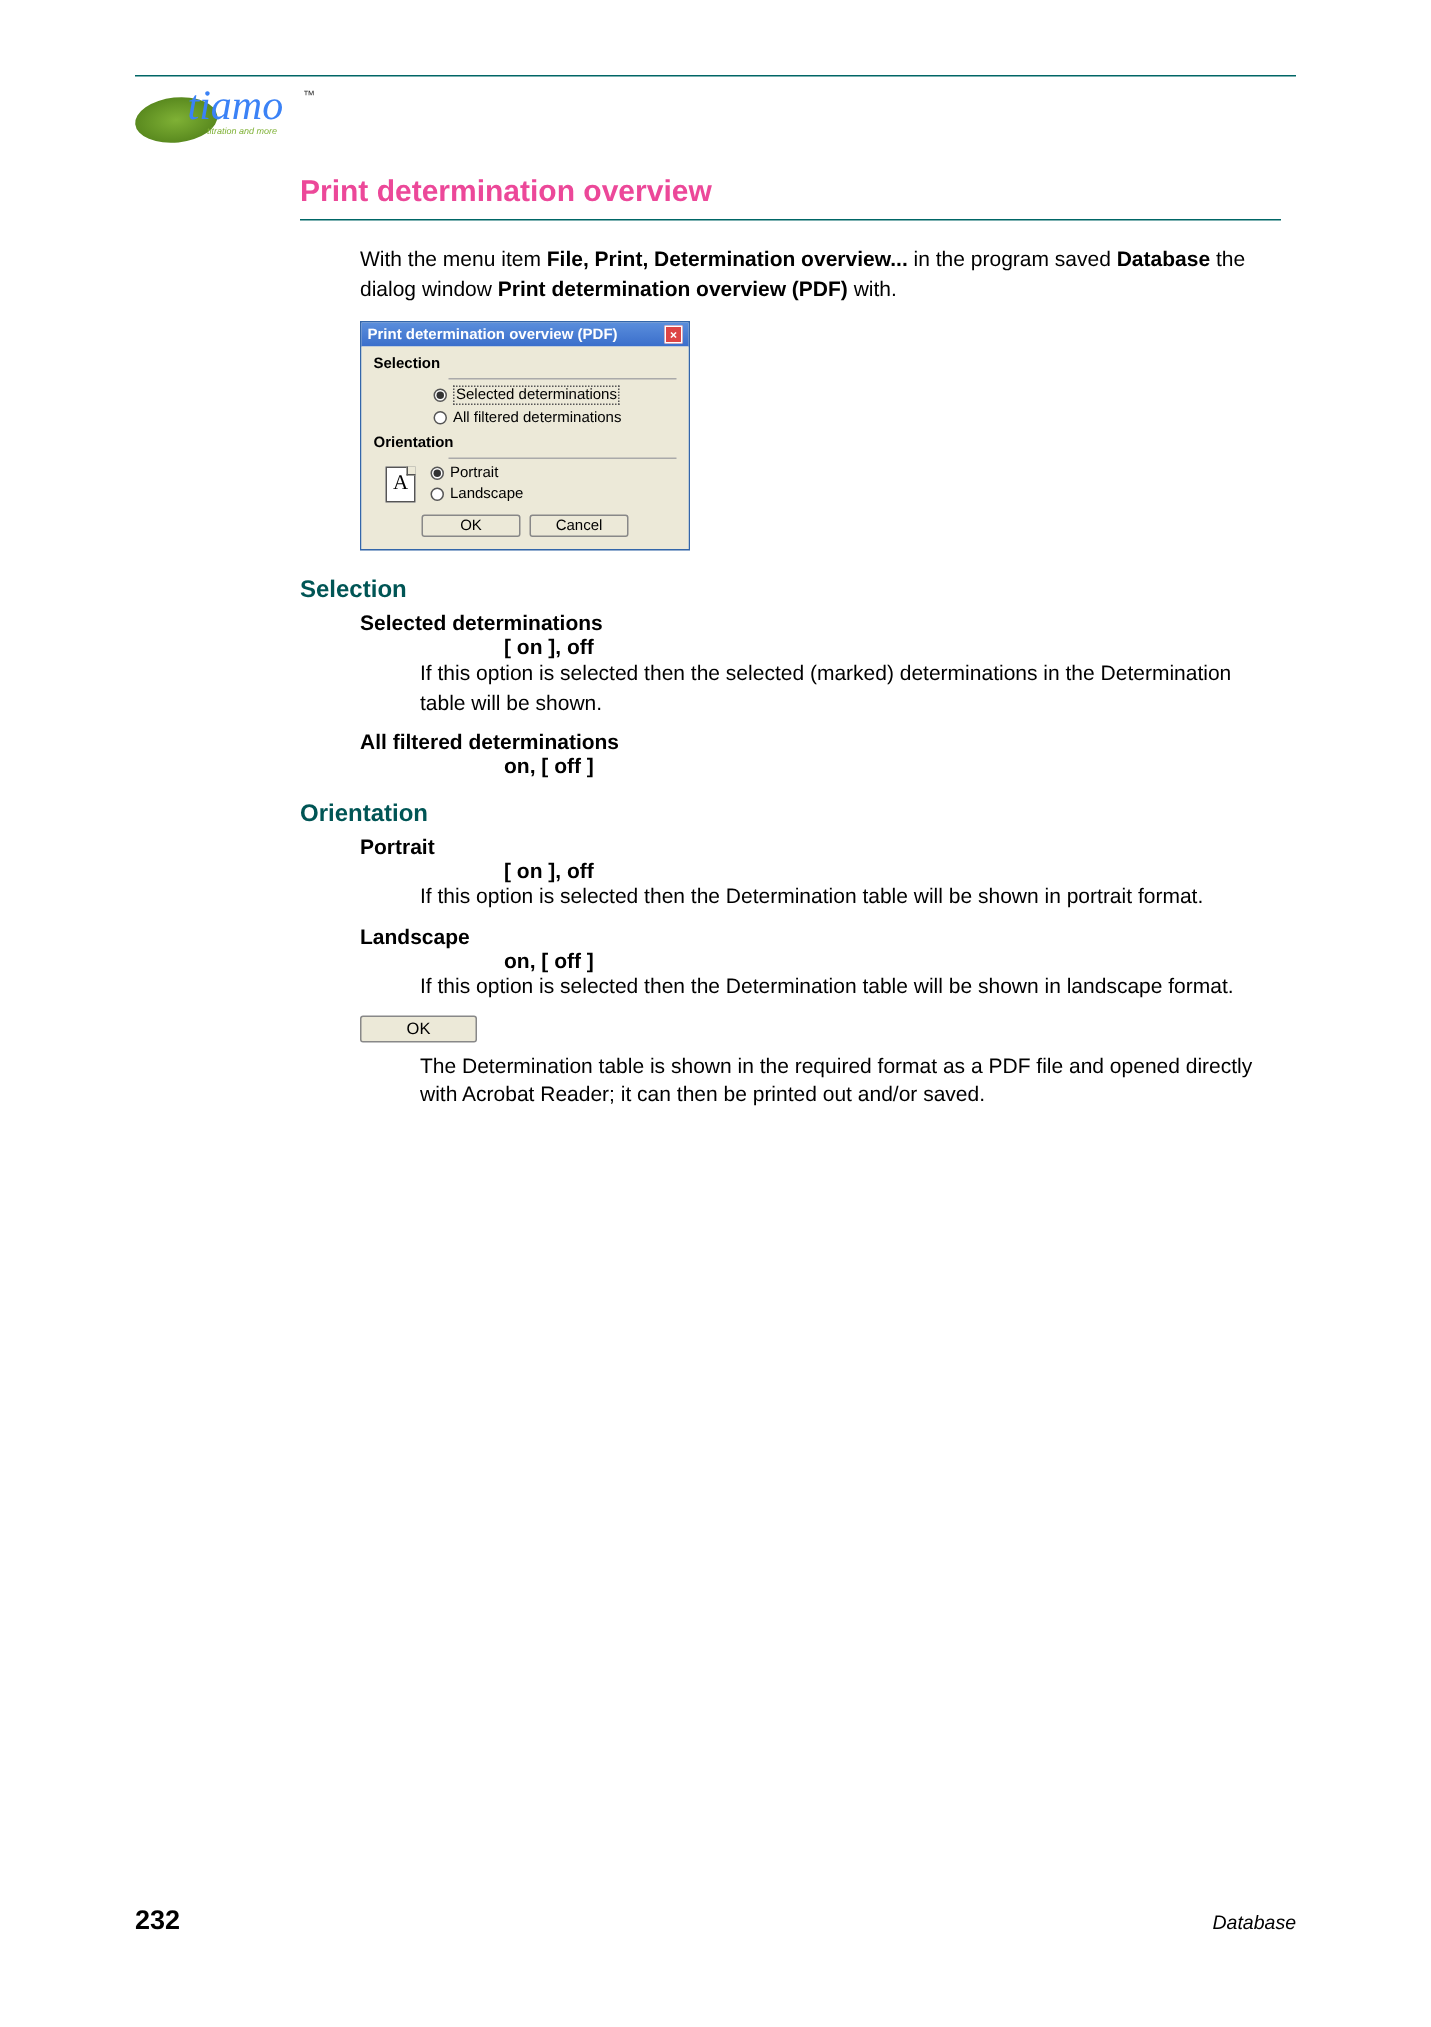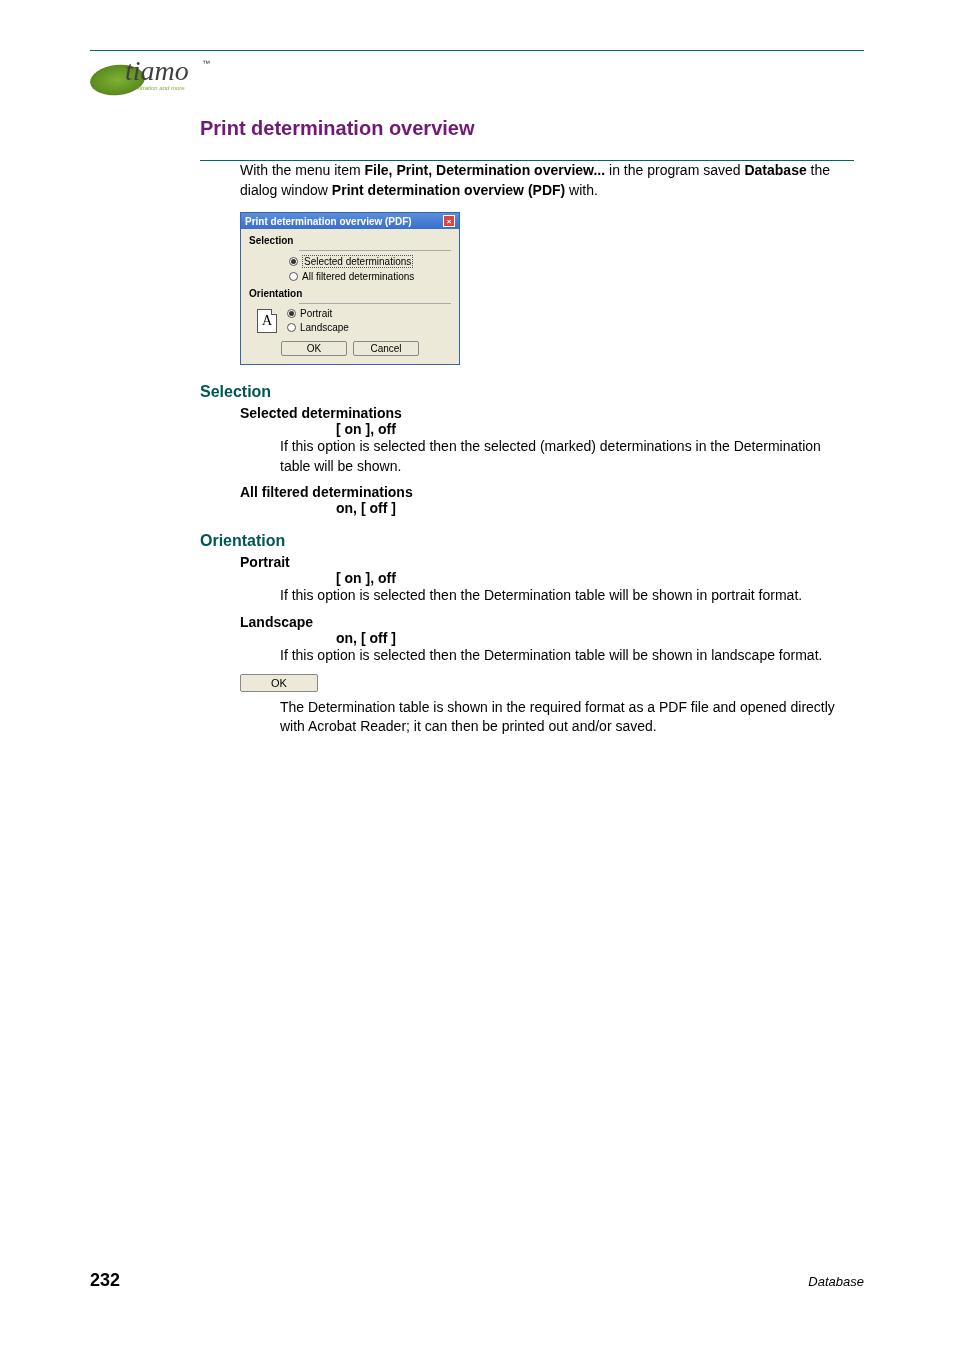"tiamo" .logo-text { color: #404040 -> #3b82f6 }
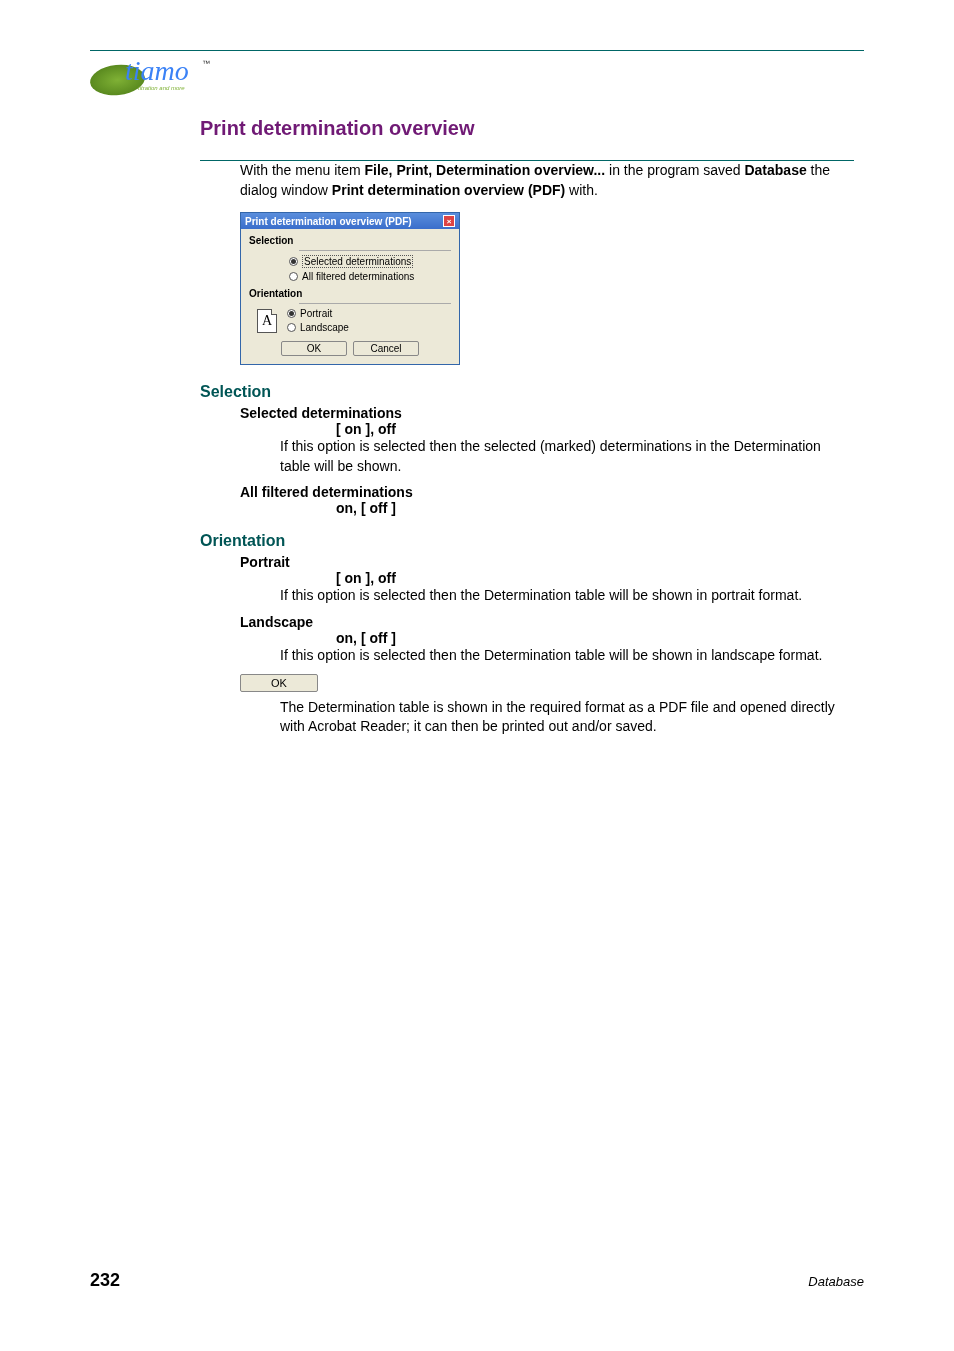"Print determination overview" .section-title { color: #701a75 -> #ec4899; margin-bottom: none -> 16px; padding-bottom: 20px -> 6px }
